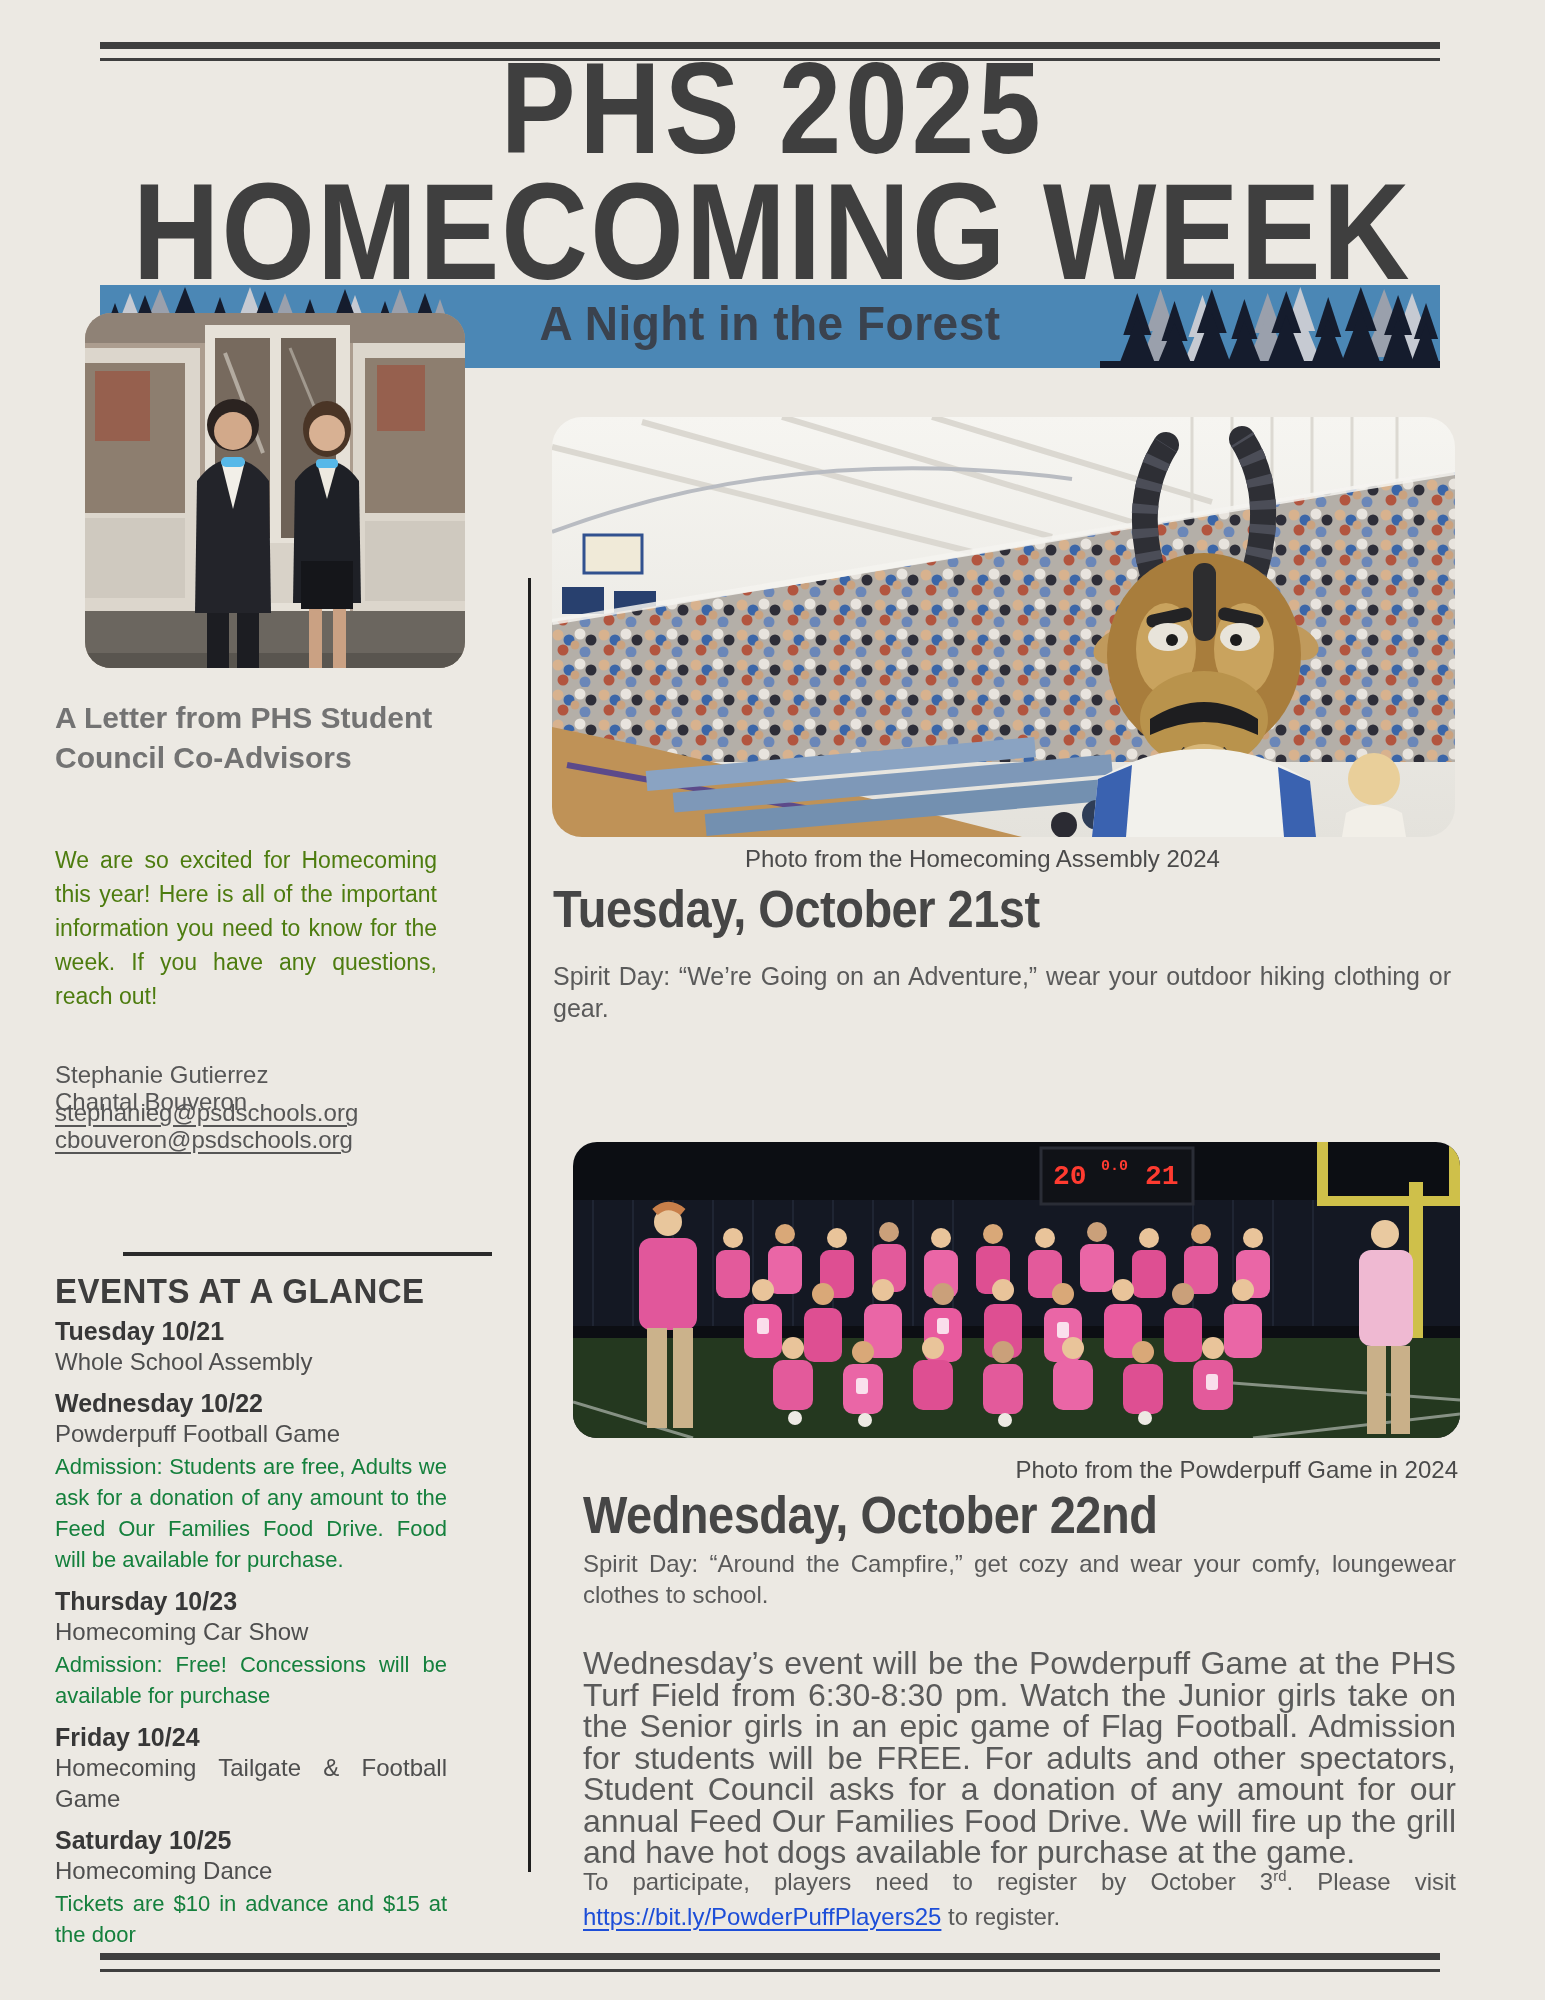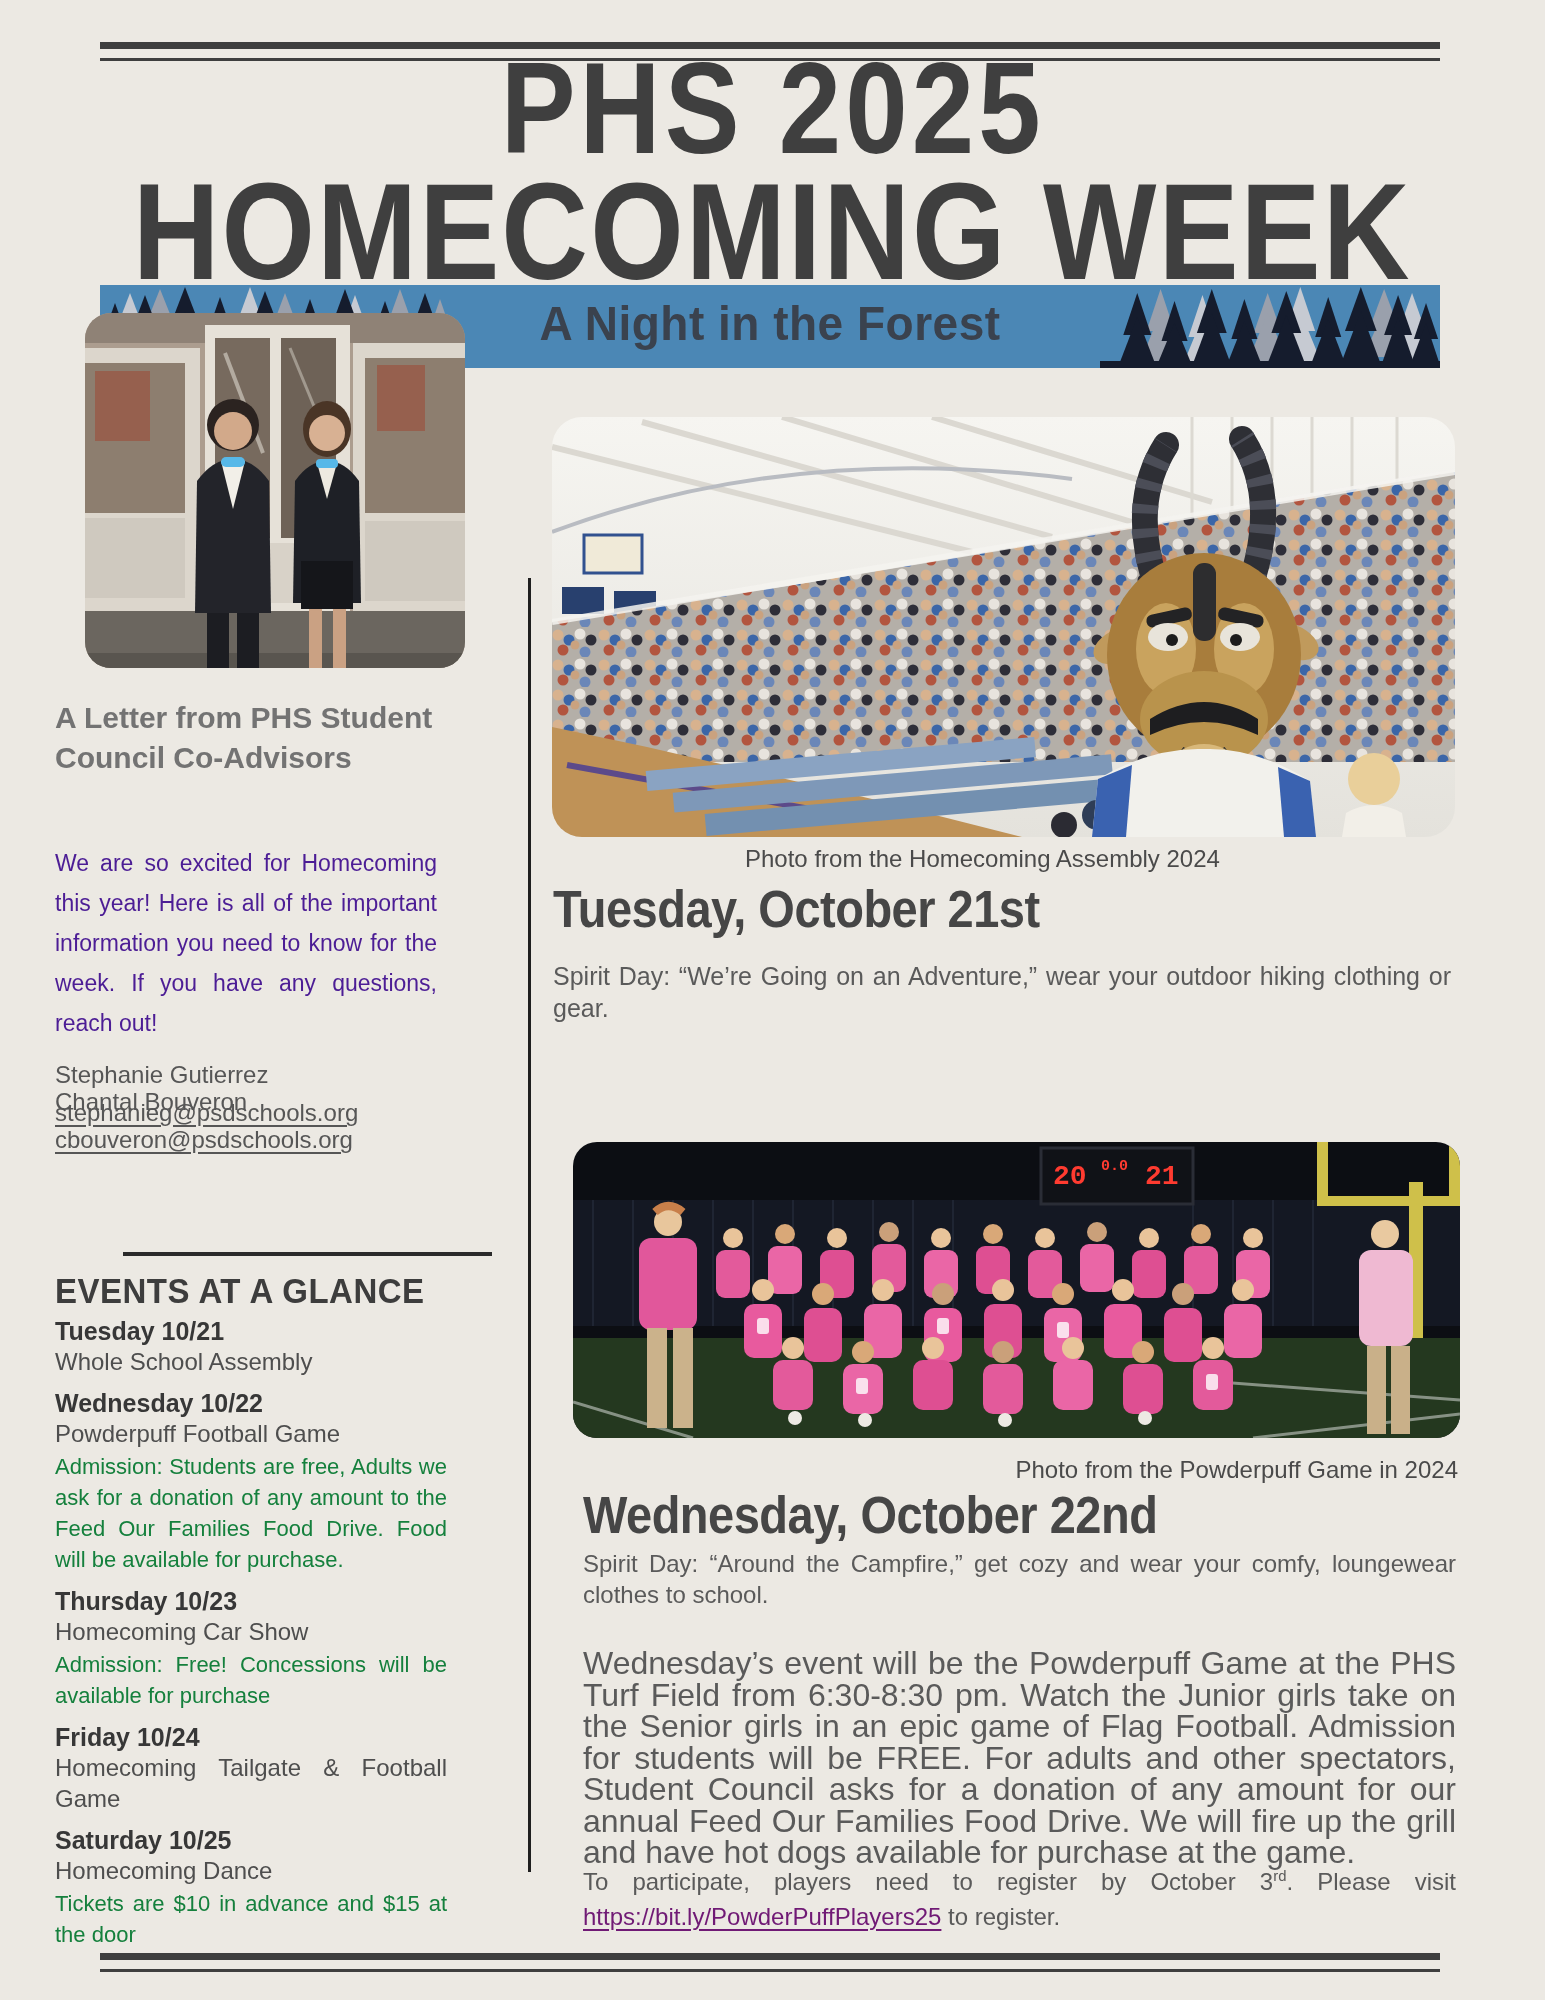"We are so excited for" .letter-body { color: #4c1d95 -> #4d7c0f; line-height: 40px -> 34px }
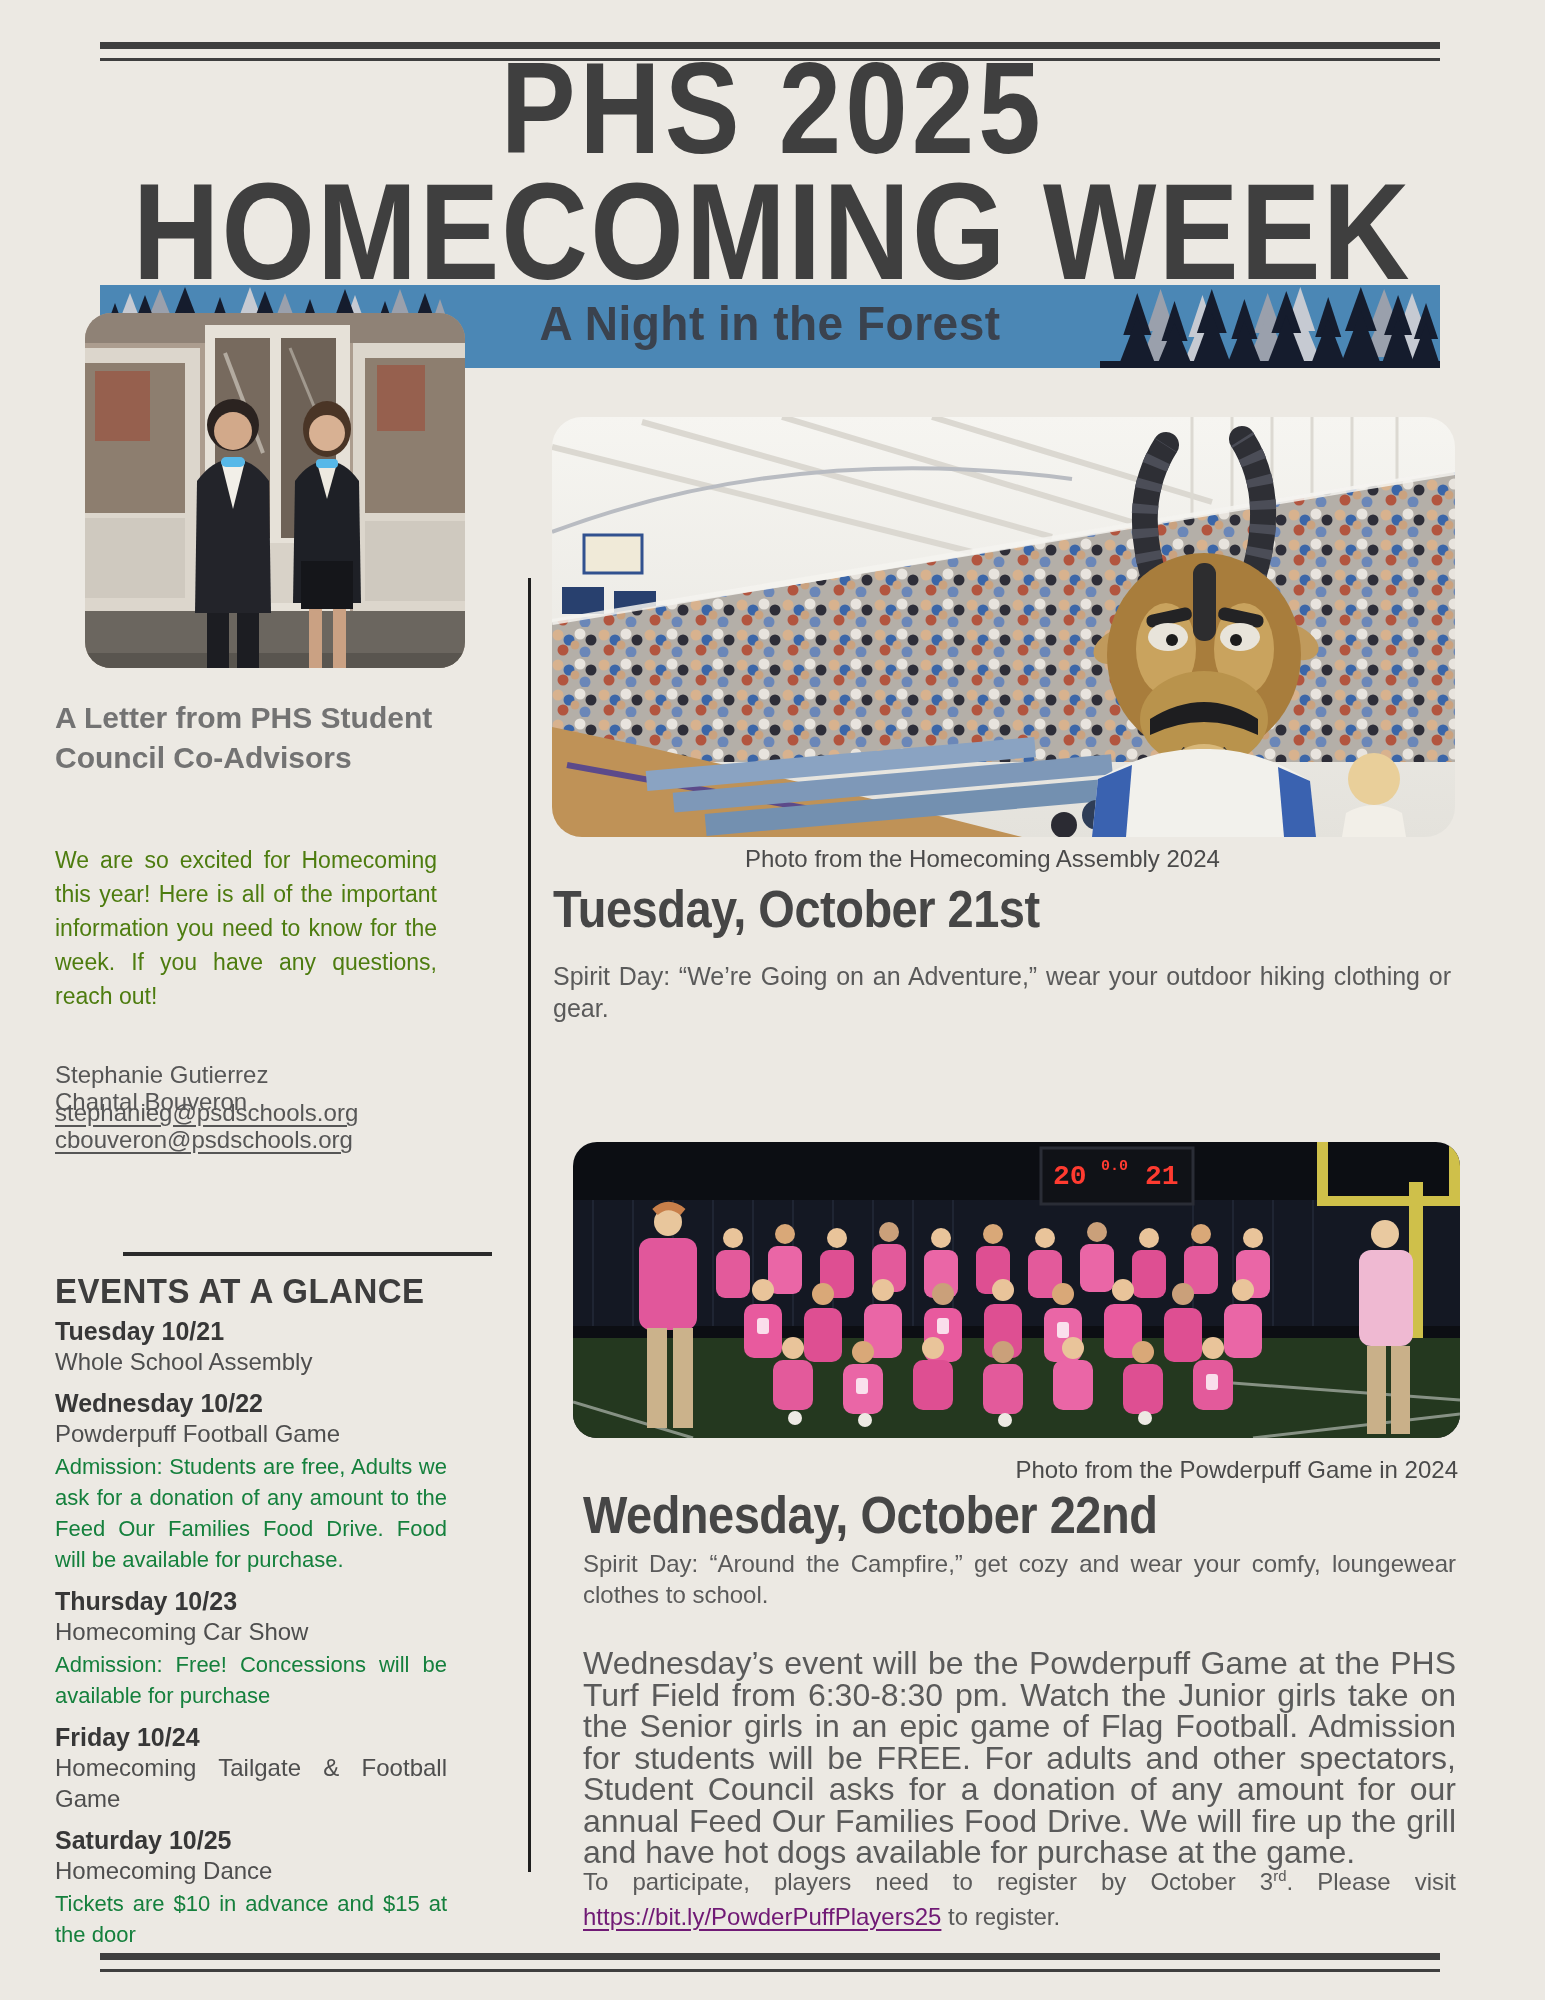"https://bit.ly/PowderPuffPlayers25" .para .link { color: #701a75 -> #1d4ed8 }
